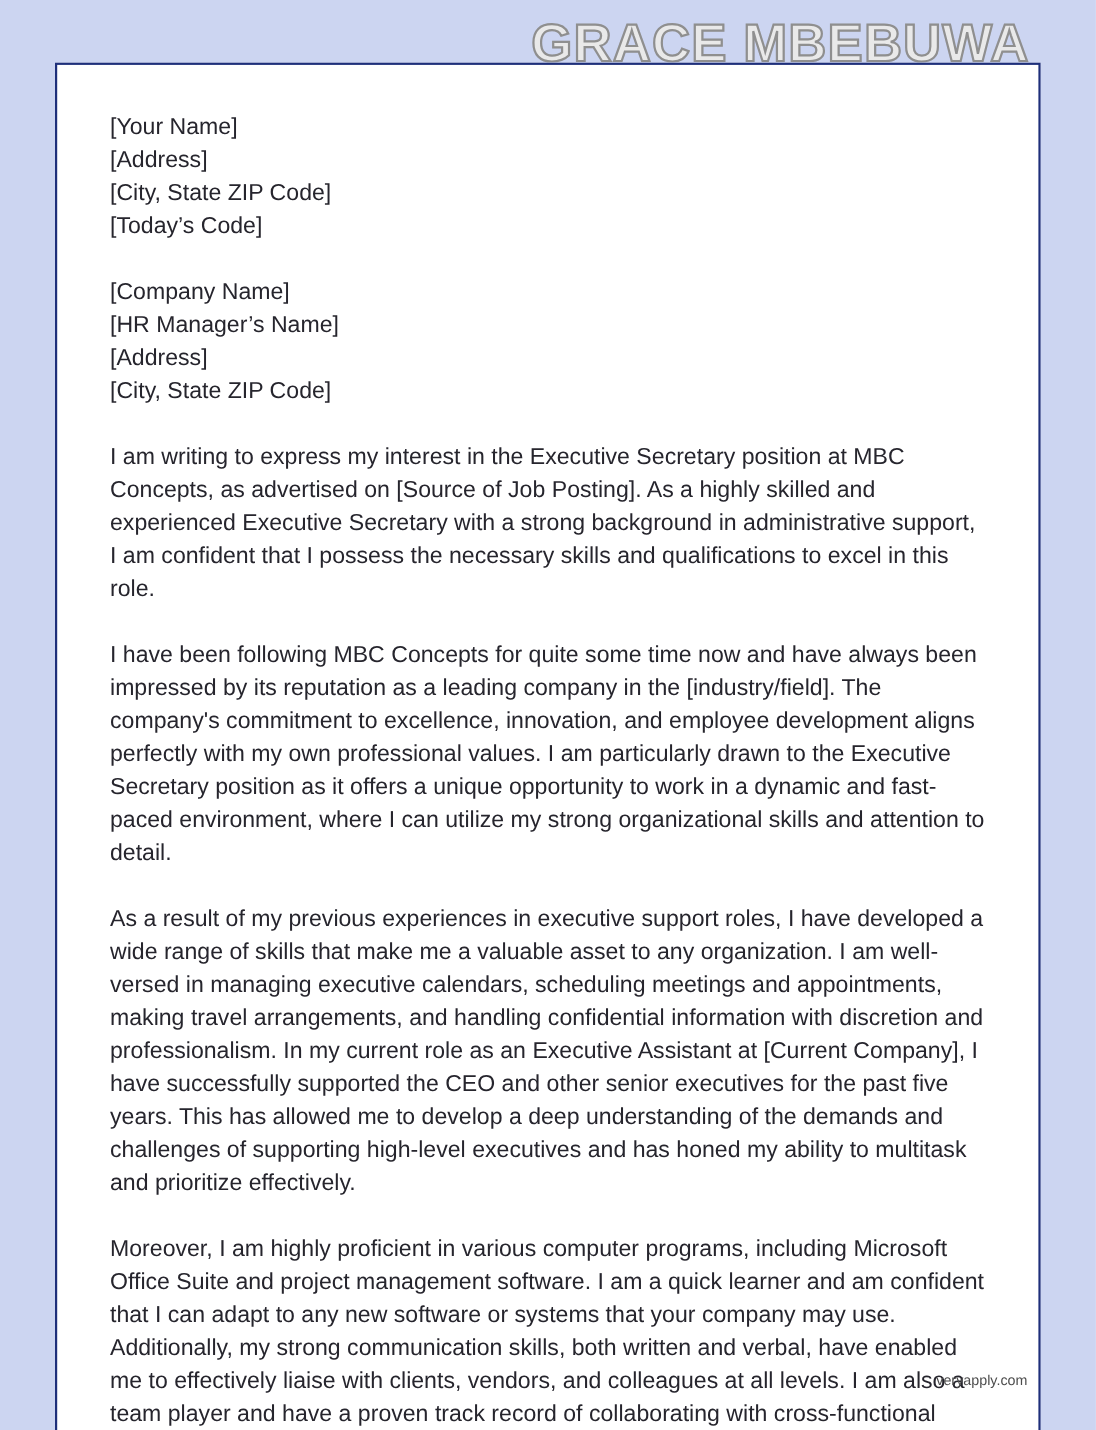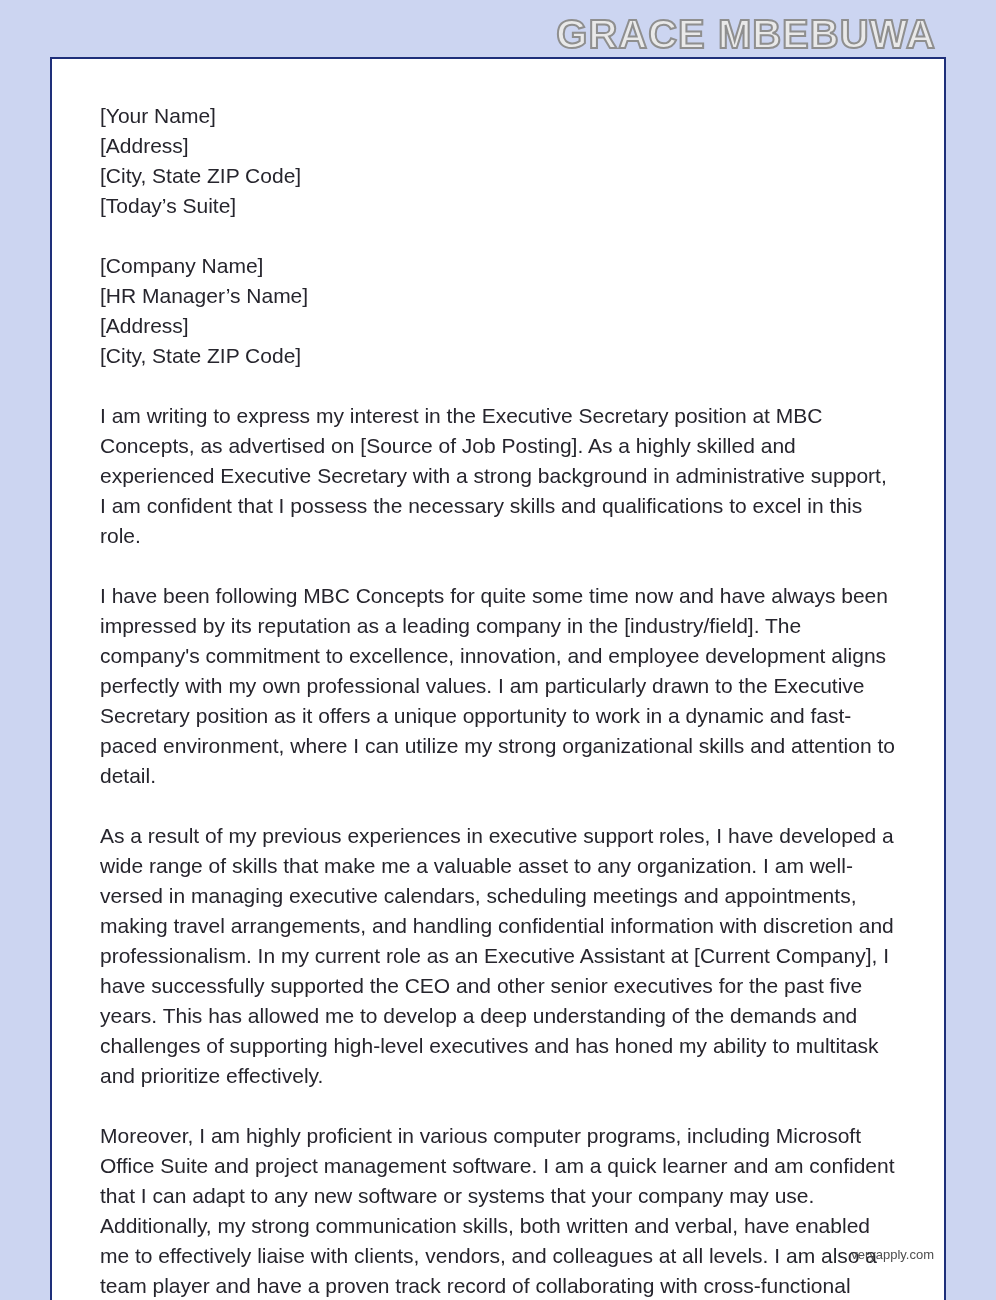"GRACE MBEBUWA" .brand-header { font-size: 40px -> 48px }
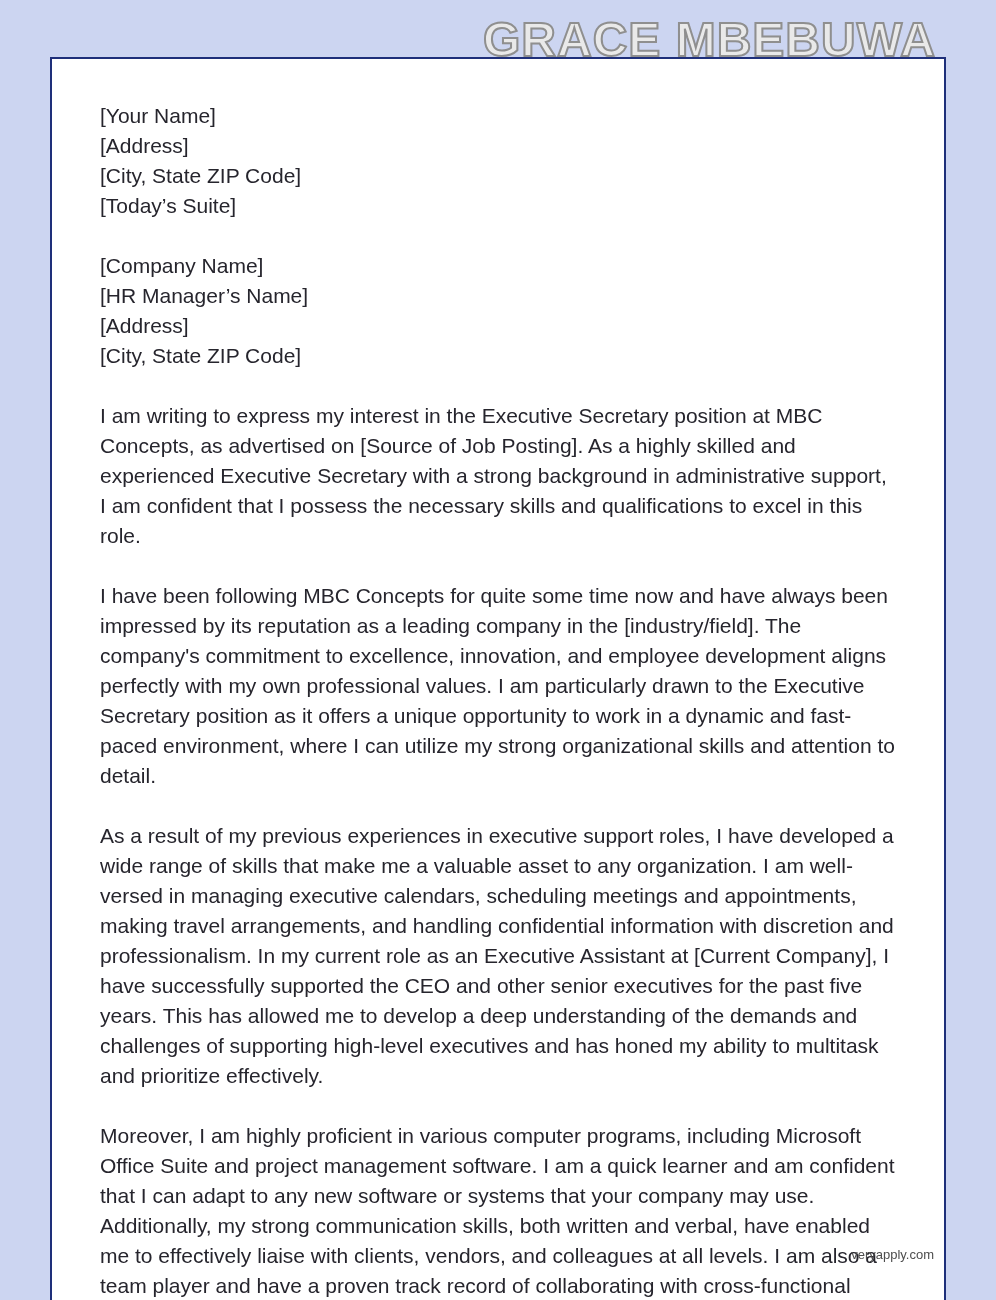"[Today’s Suite]" div.address-line { text: Suite -> Code }
